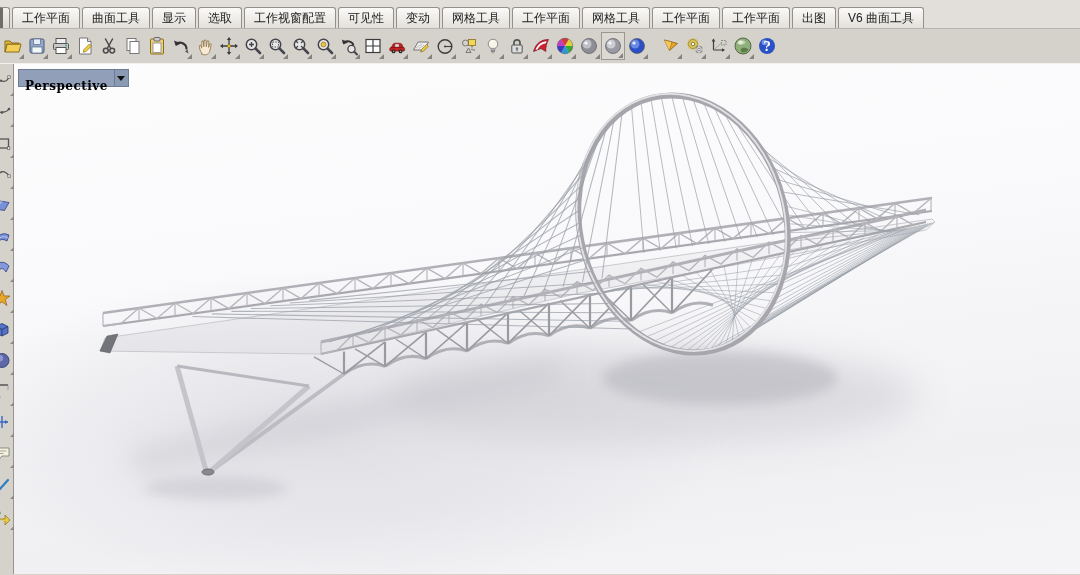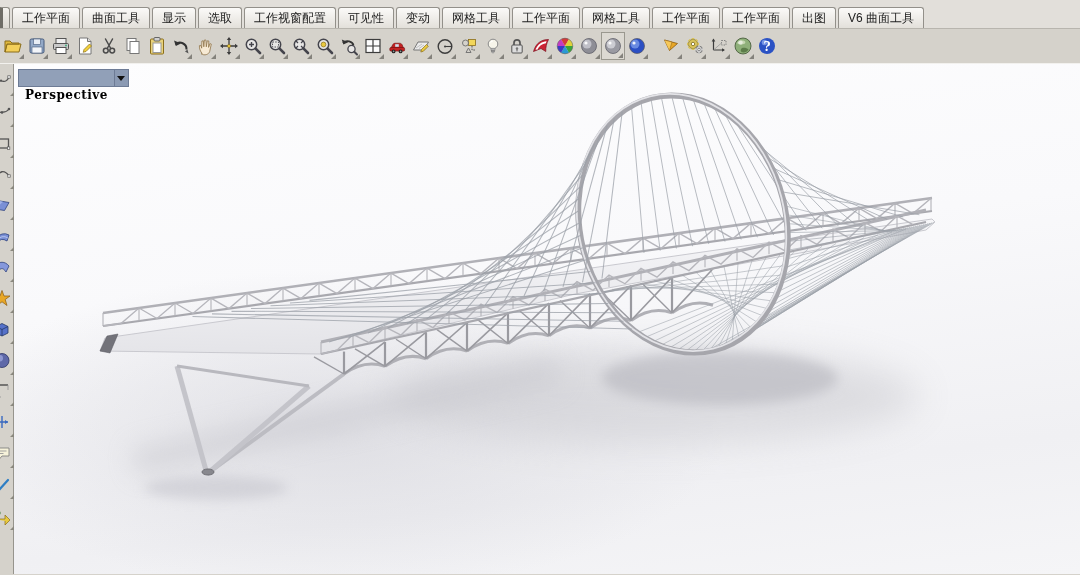"Perspective" .vplabel .txt { padding: 18px 6px 0 6px -> 9px 6px 0 6px }
